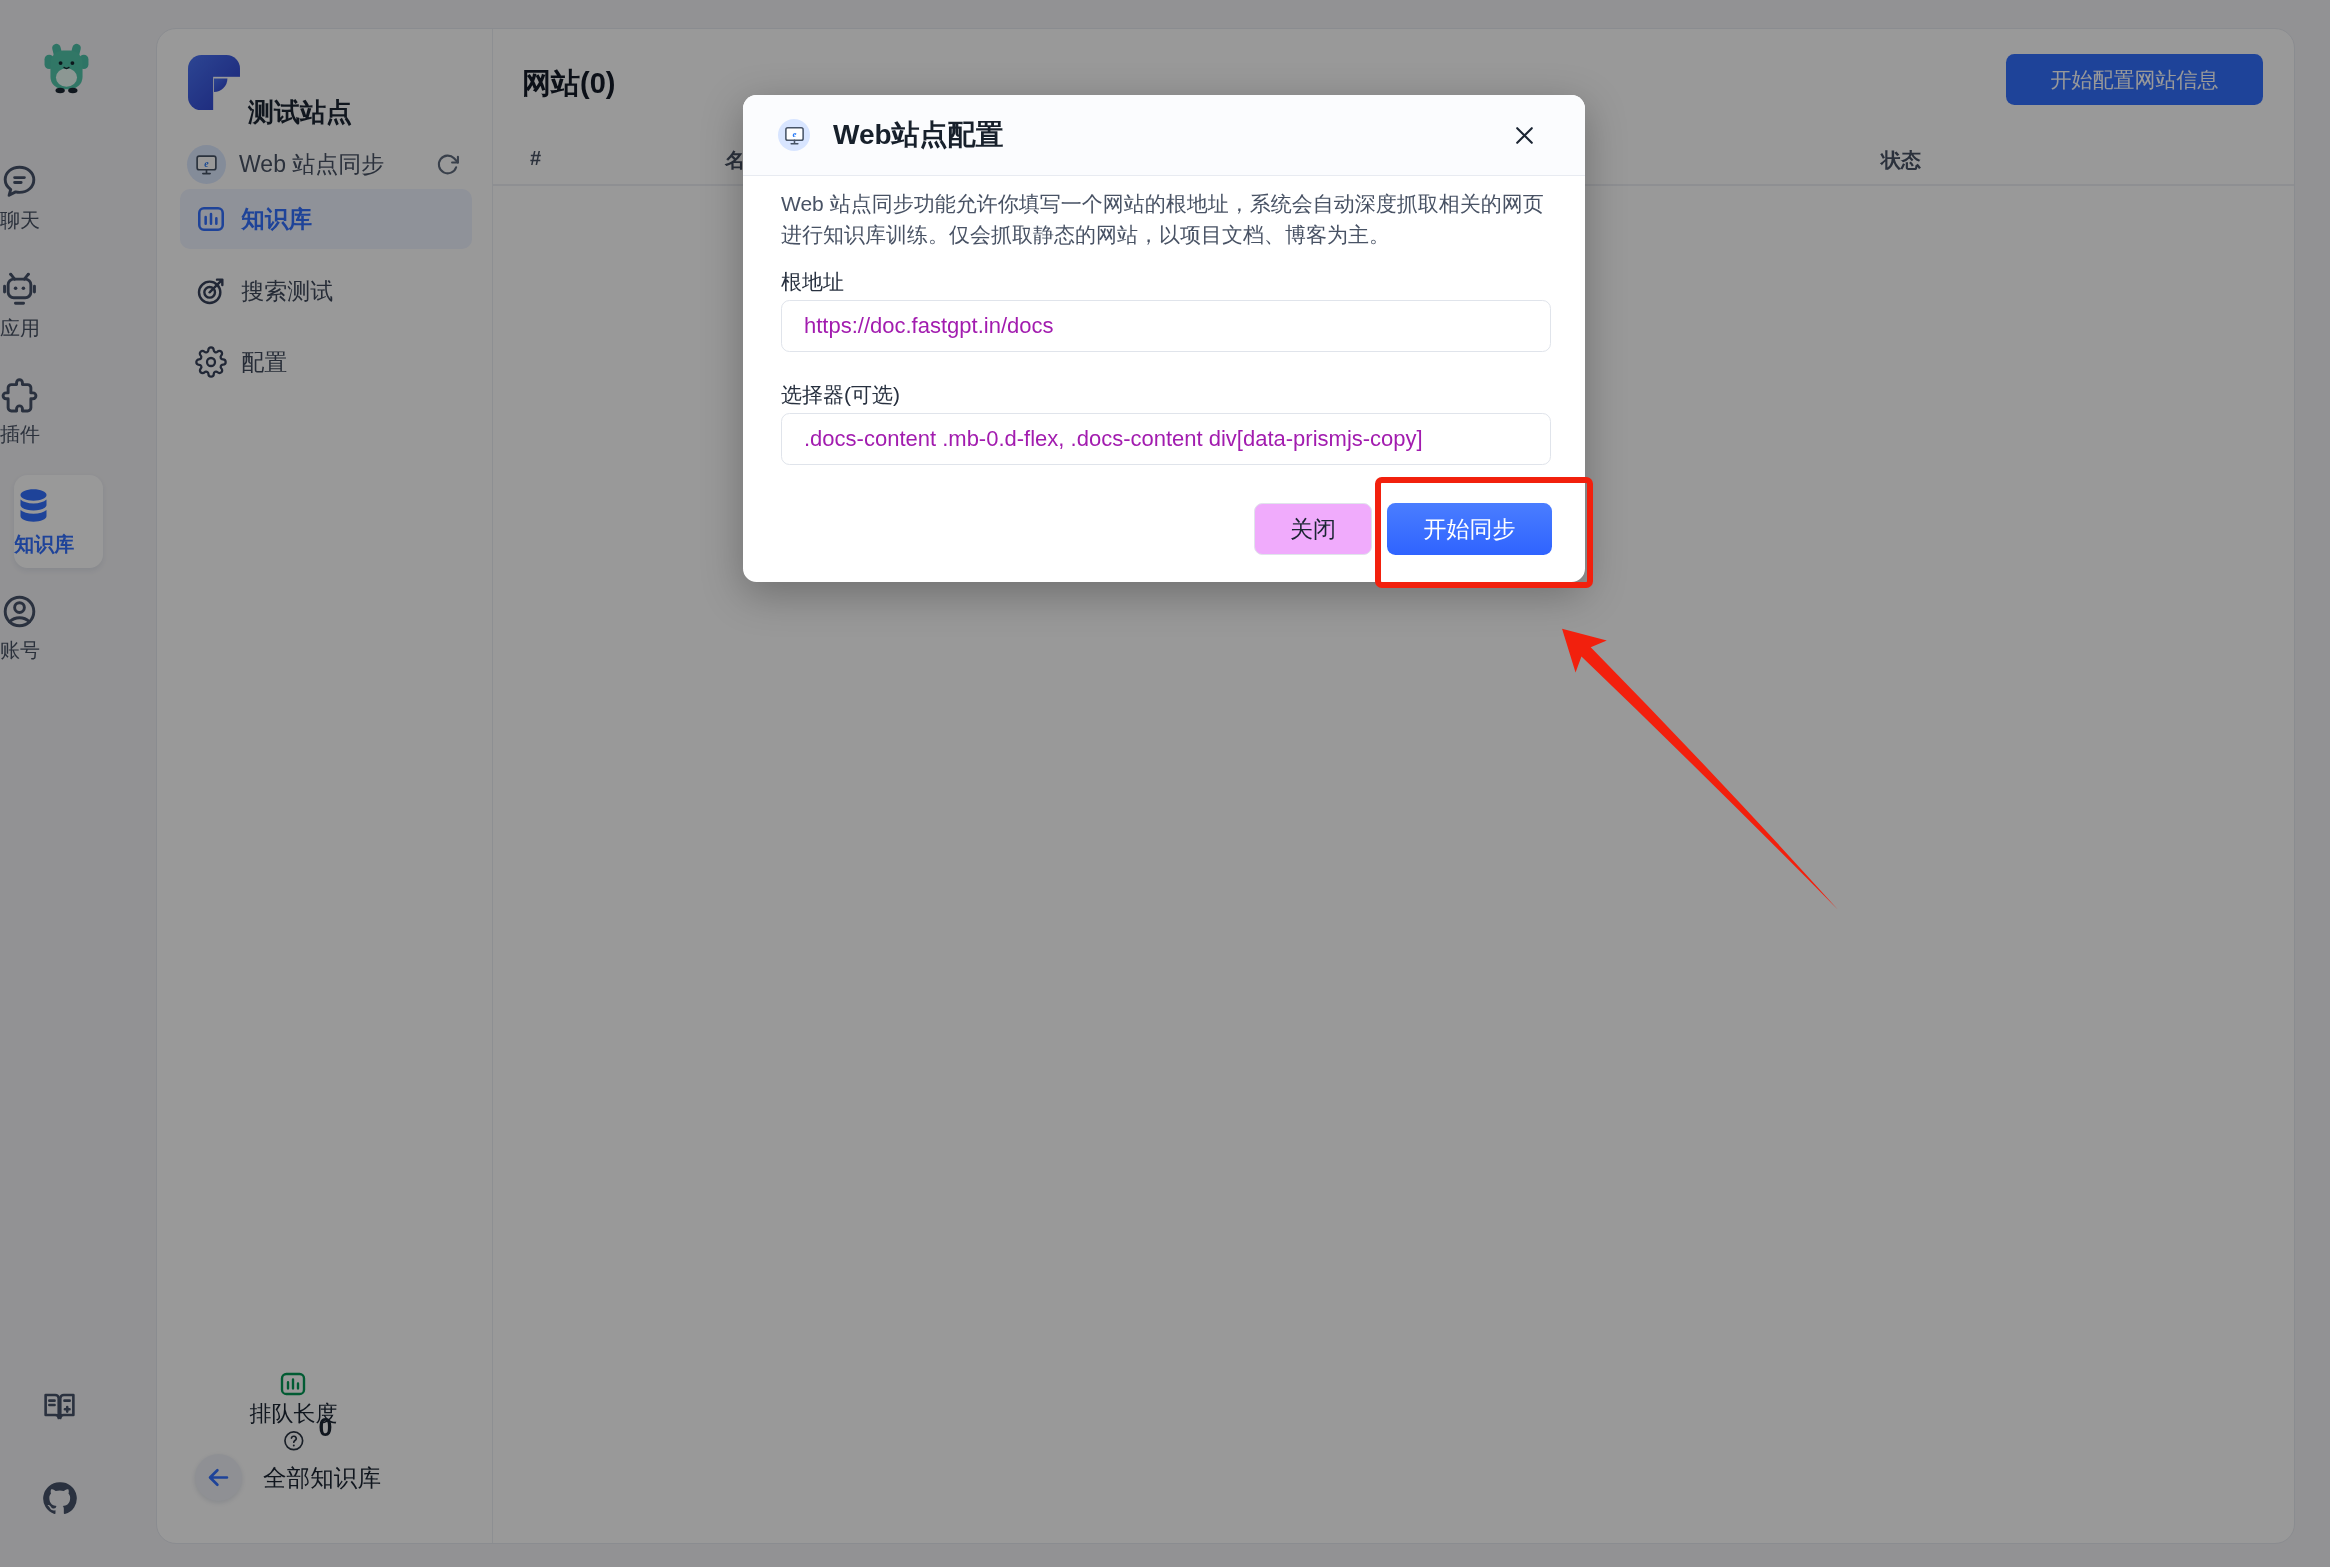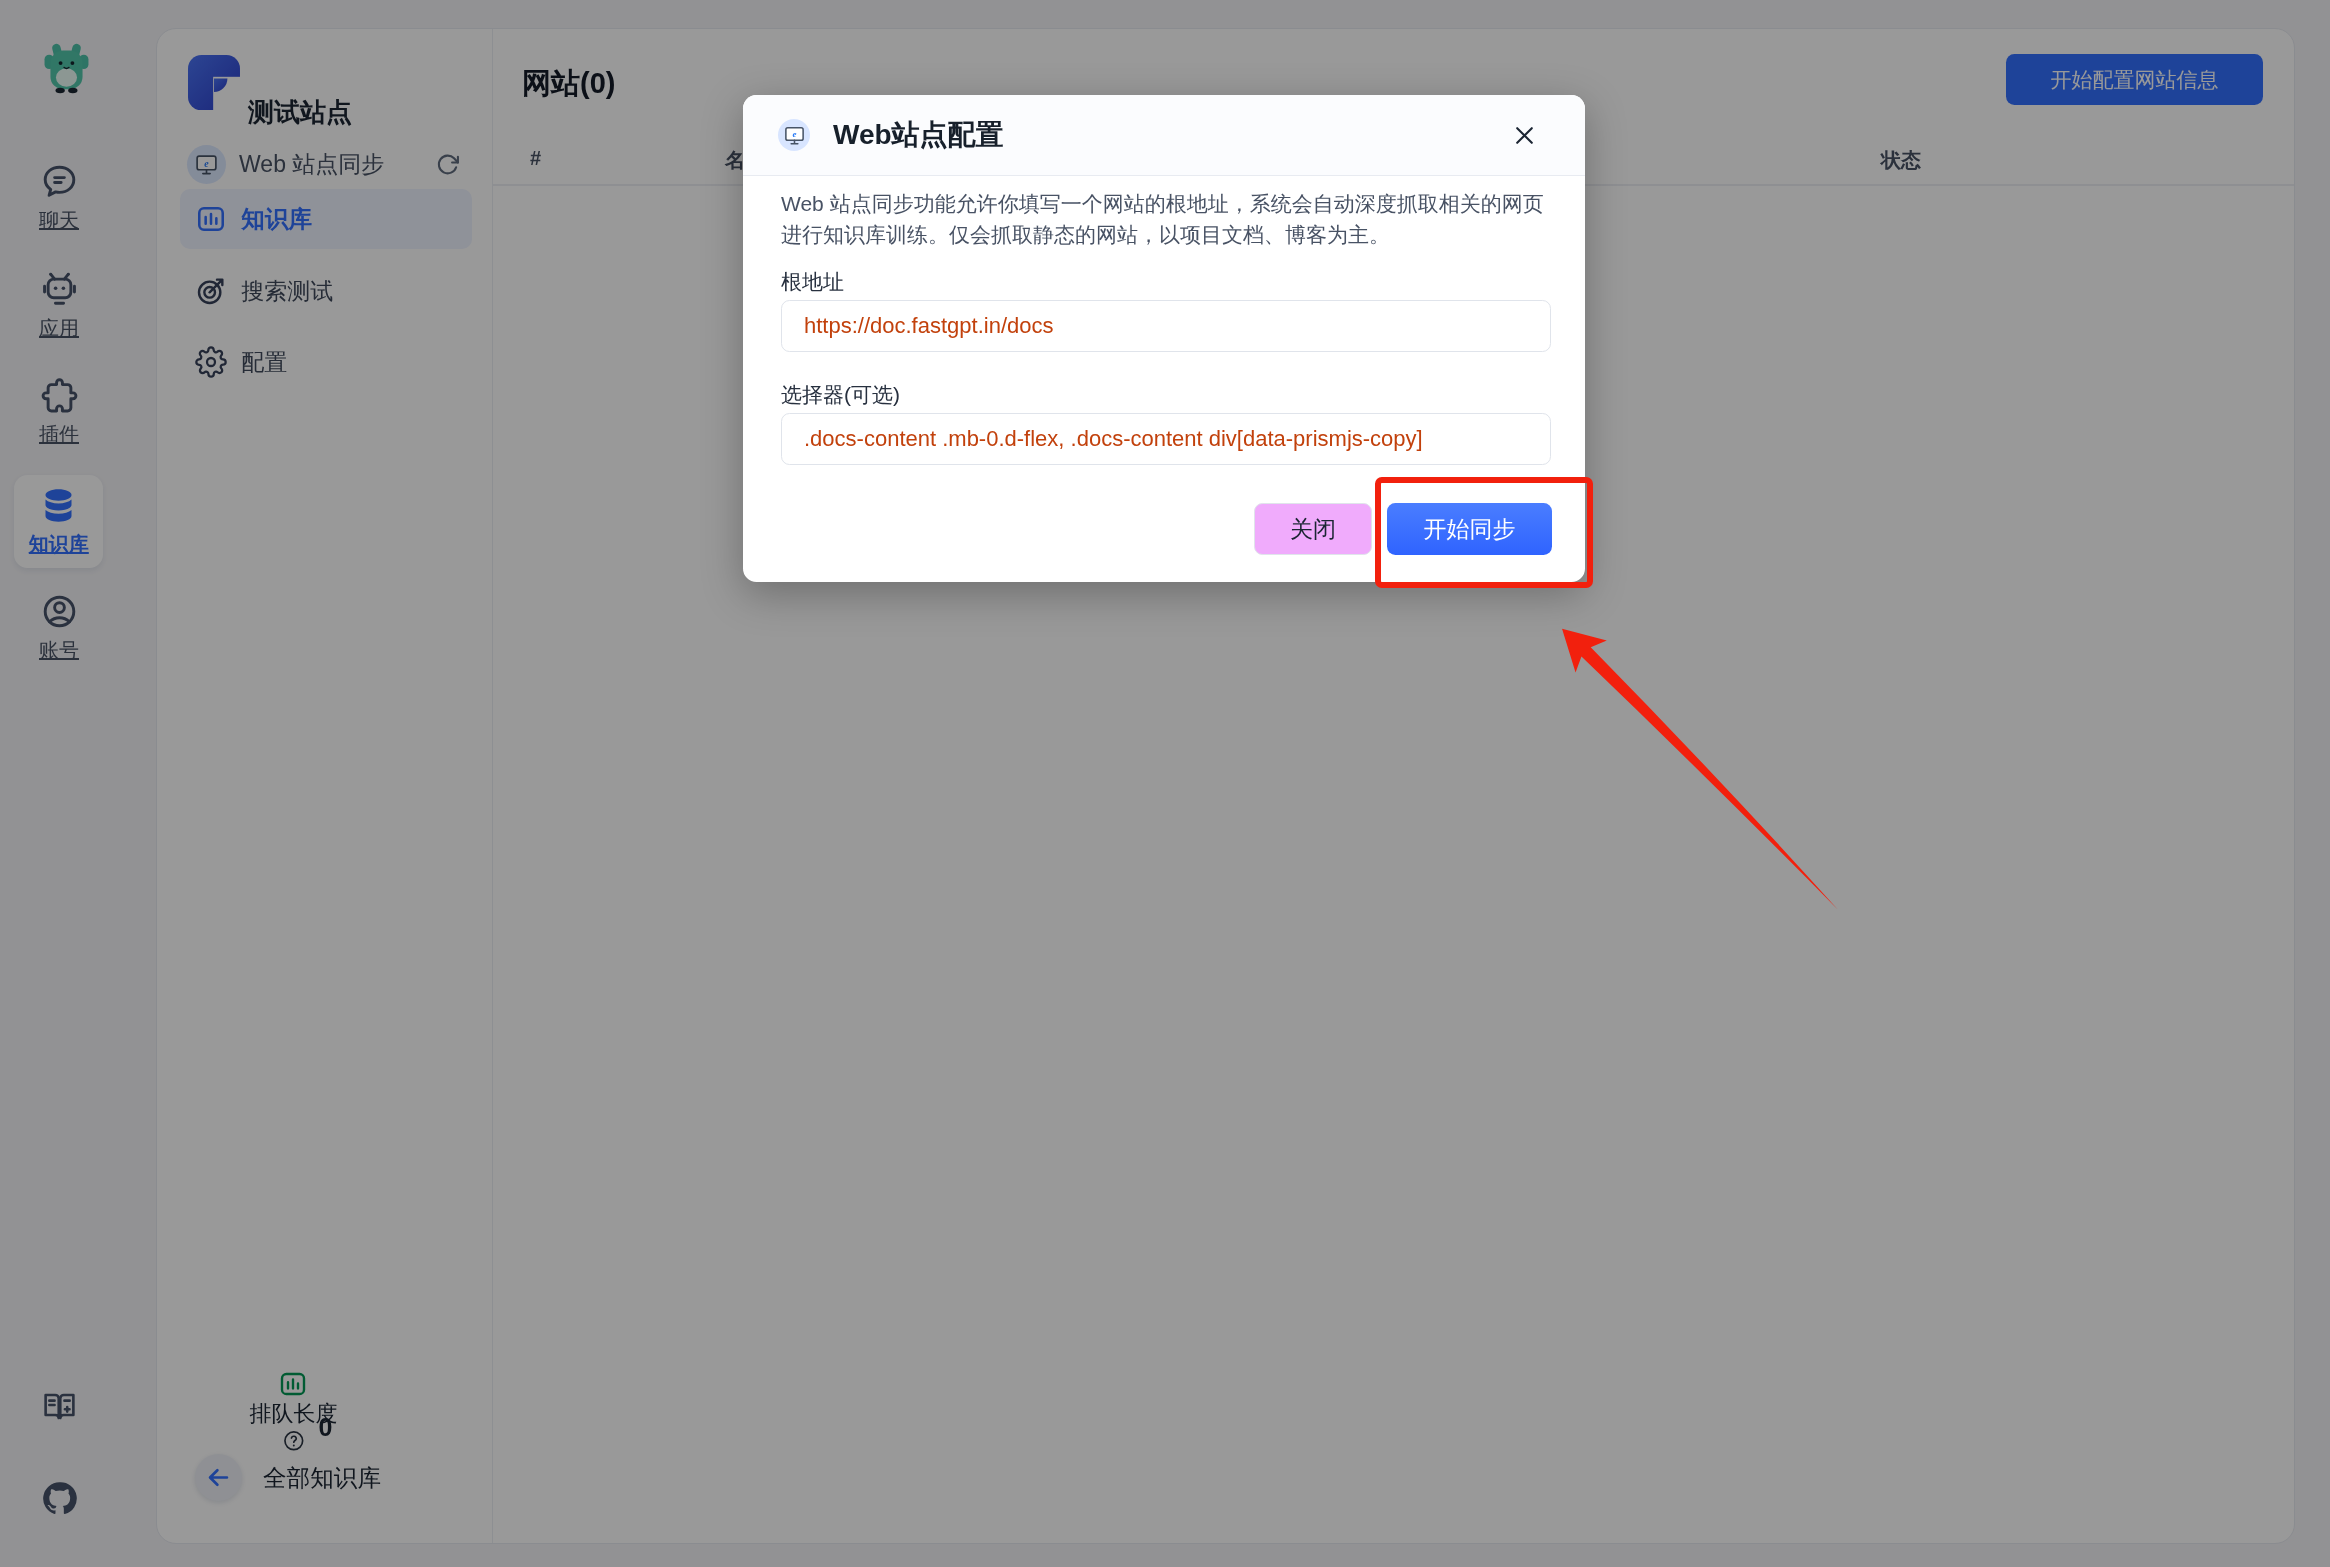"聊天" .gnav-item { text-align: center -> left; text-decoration: underline -> none }
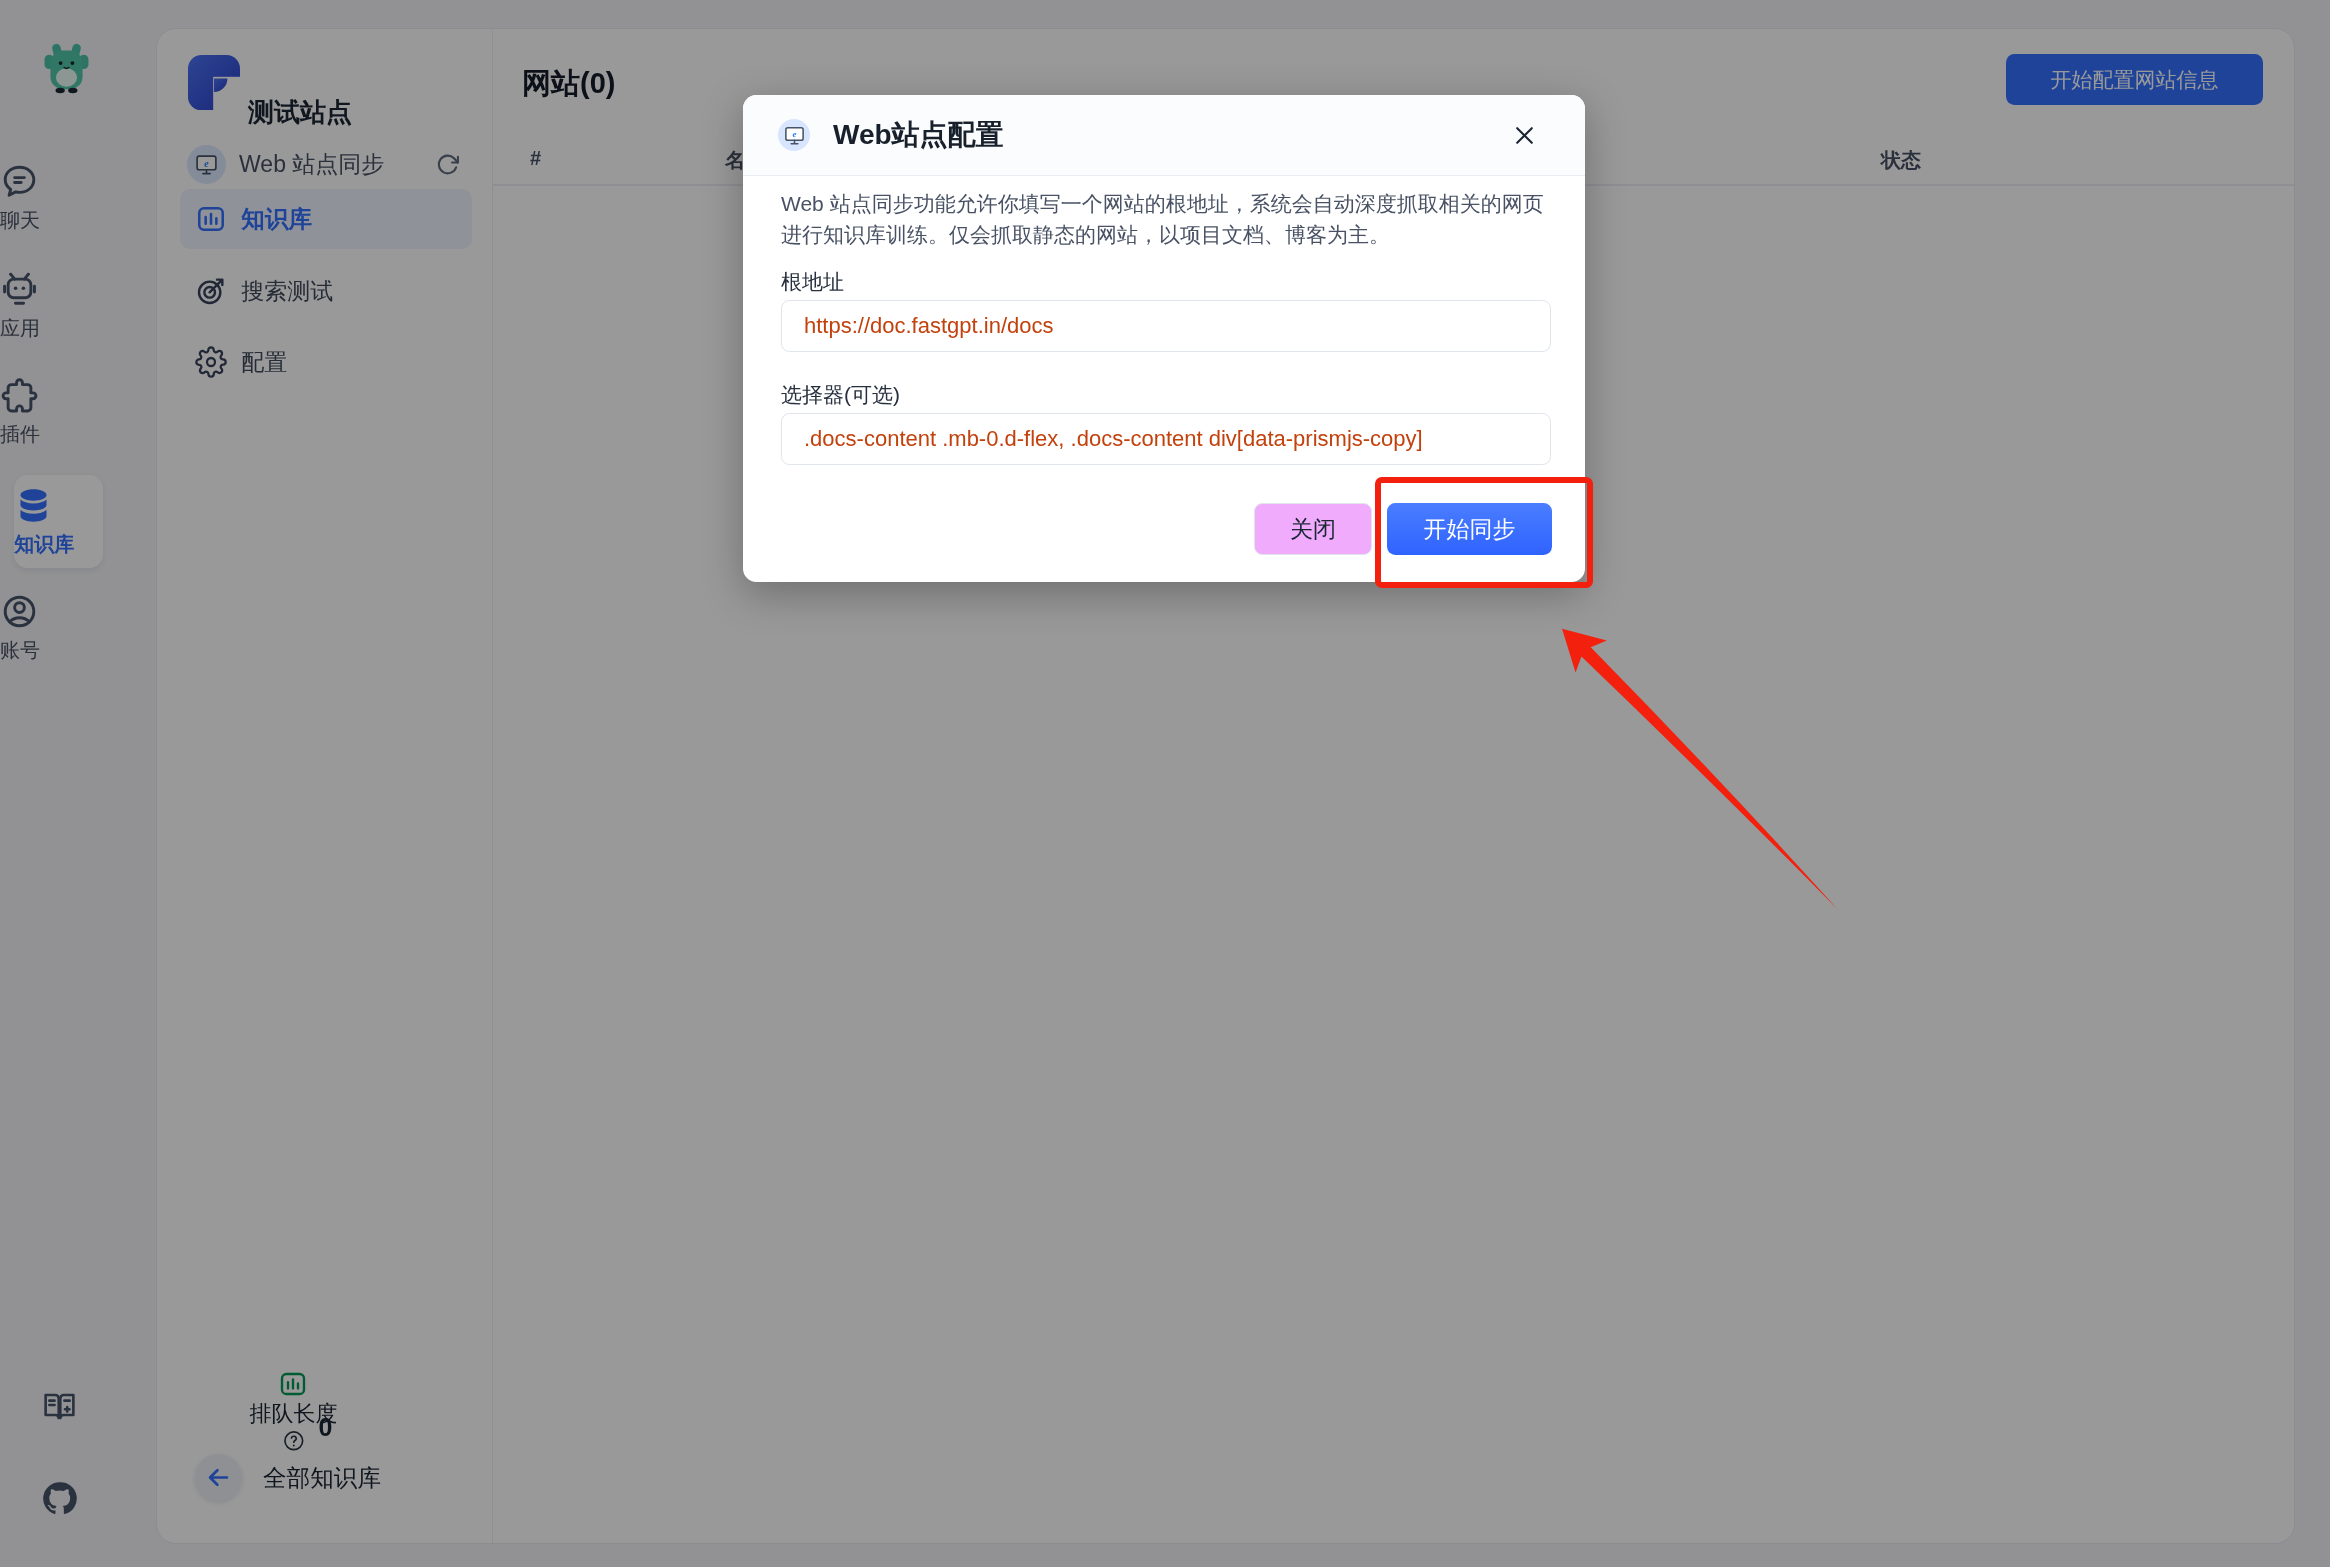"https://doc.fastgpt.in/docs" .m-input { color: #c2410c -> #a21caf }
